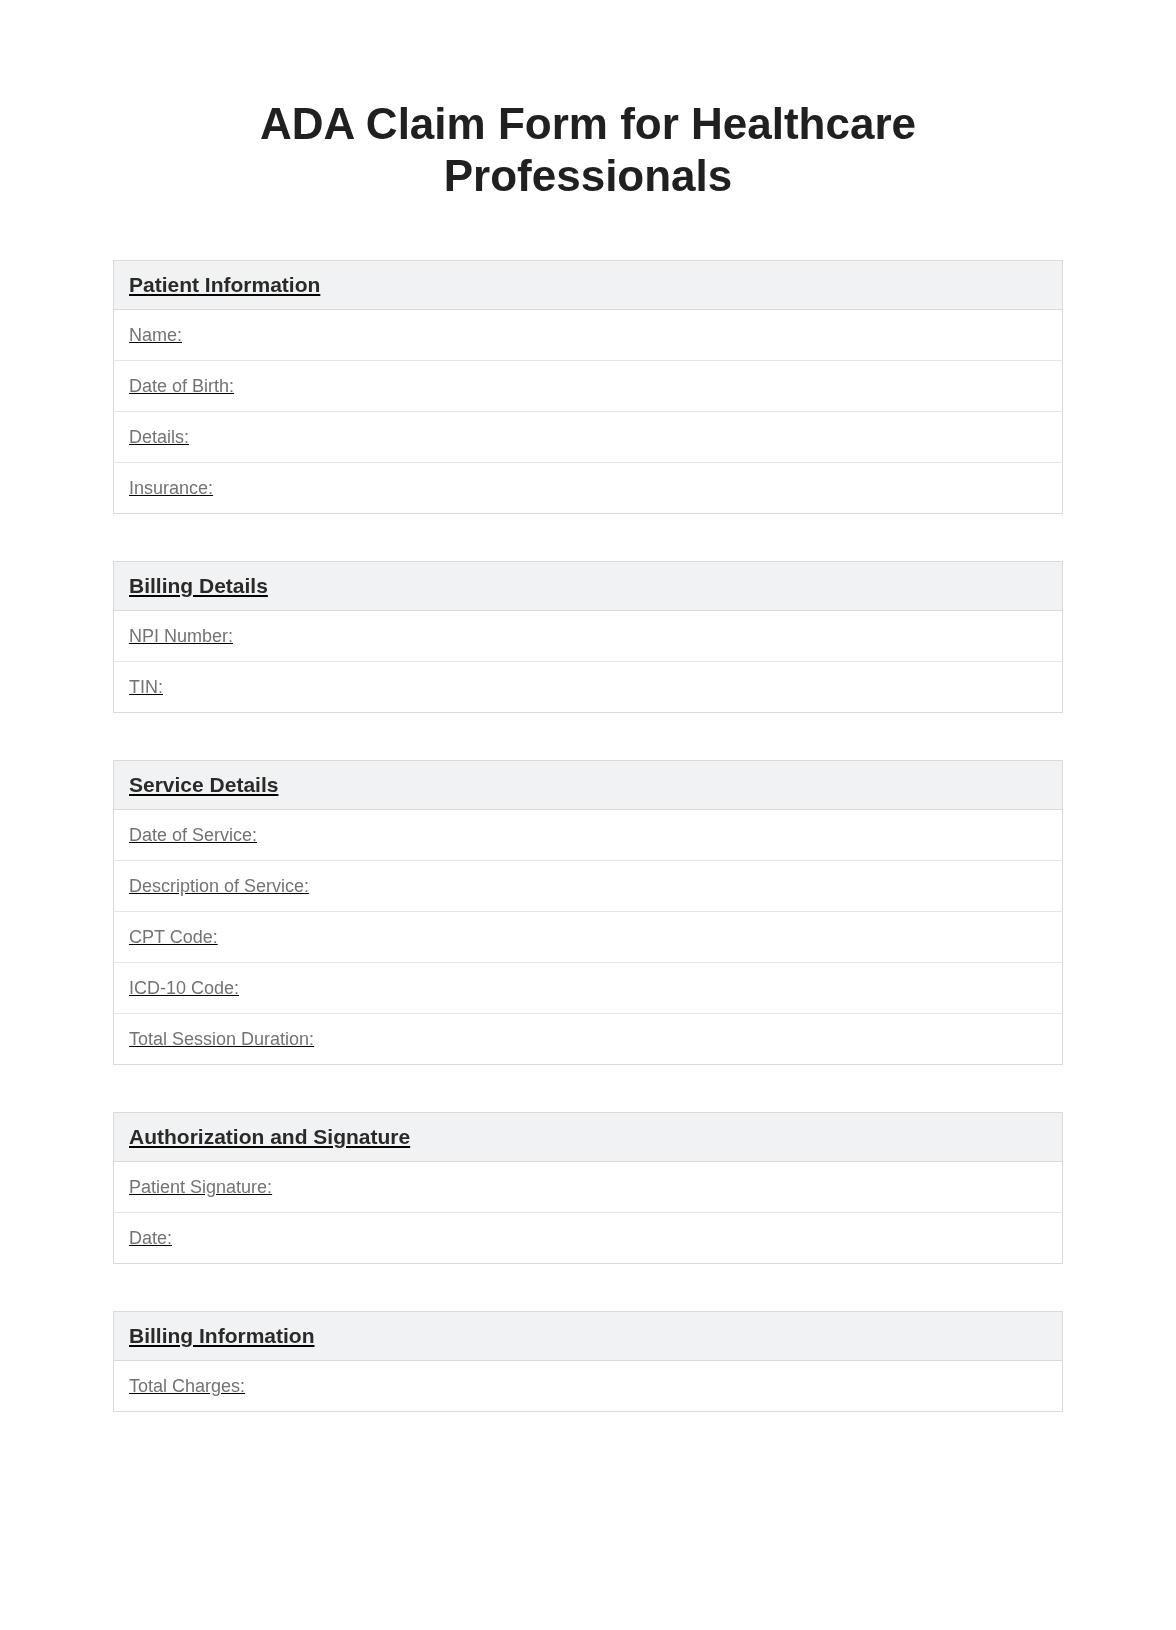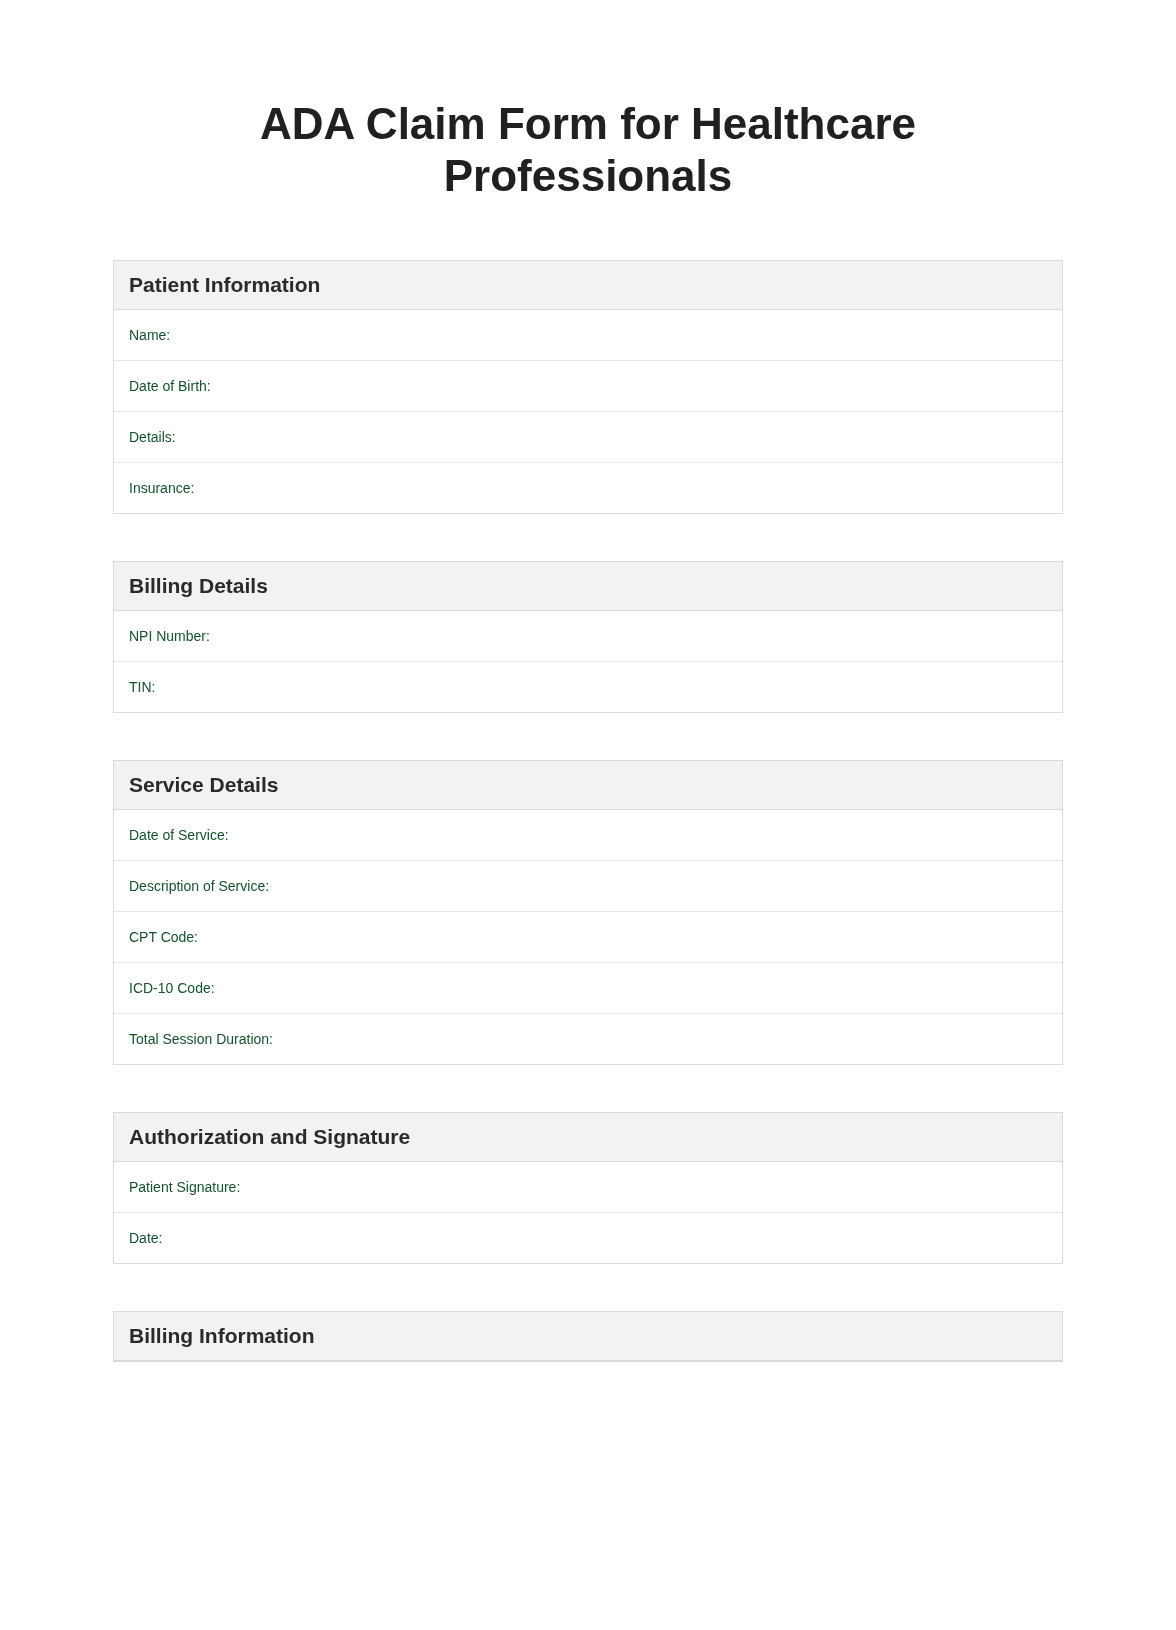"Patient Information" .form-table { text-decoration: none -> underline }
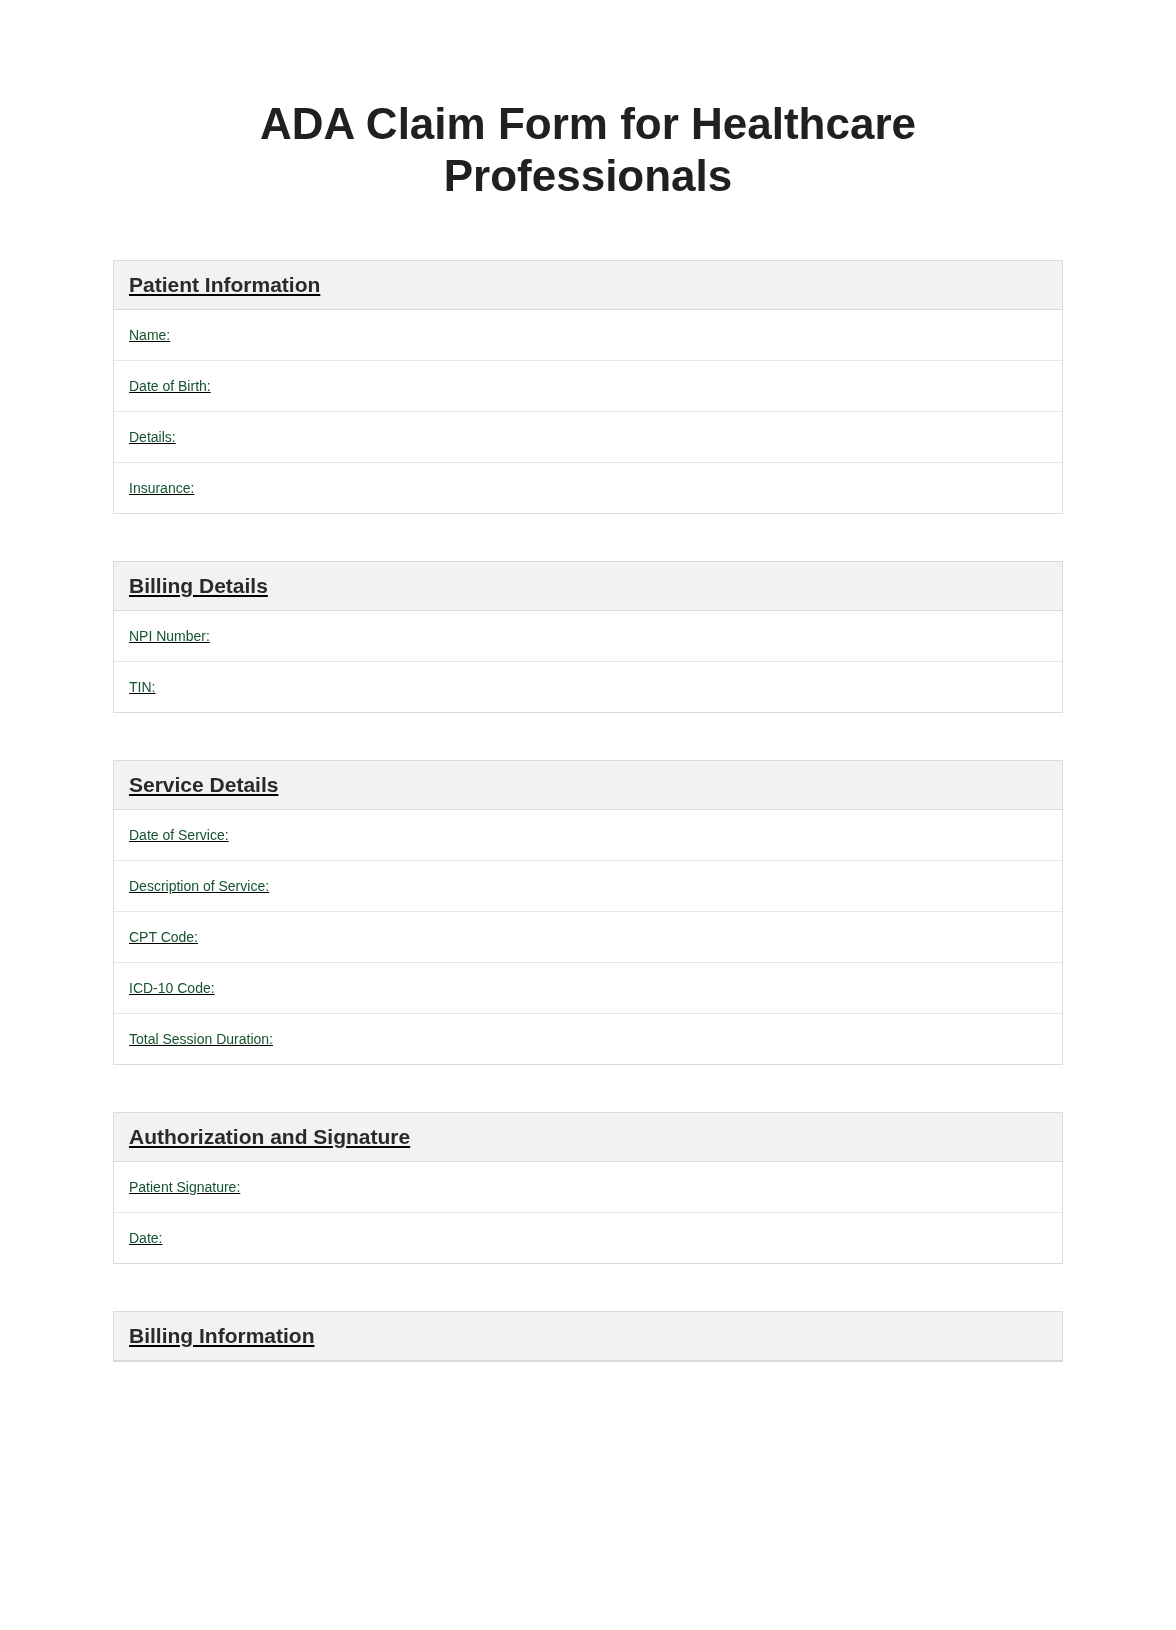"Name:" .field-row { color: #14532d -> #737373; font-size: 14px -> 18px }
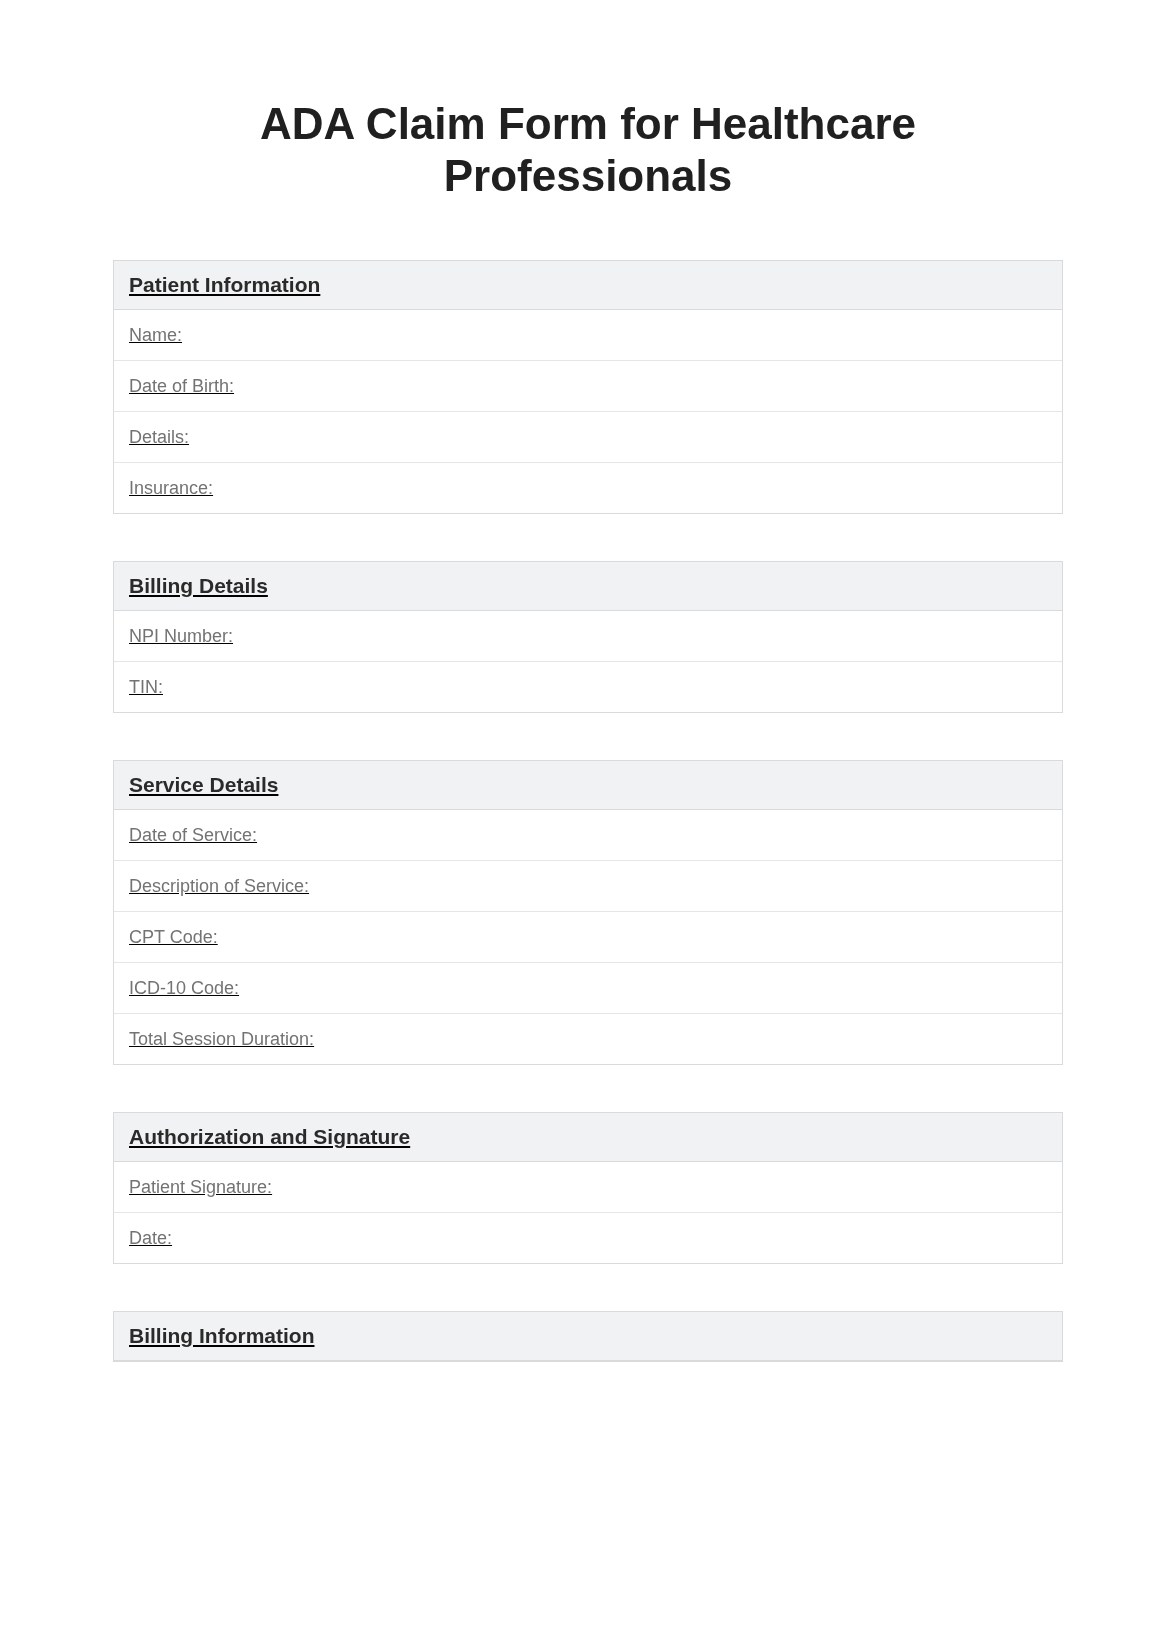"Total Charges:" div.field-row { html: none -> <div> <span>Total Charges:</span> <span></span> </div> }
